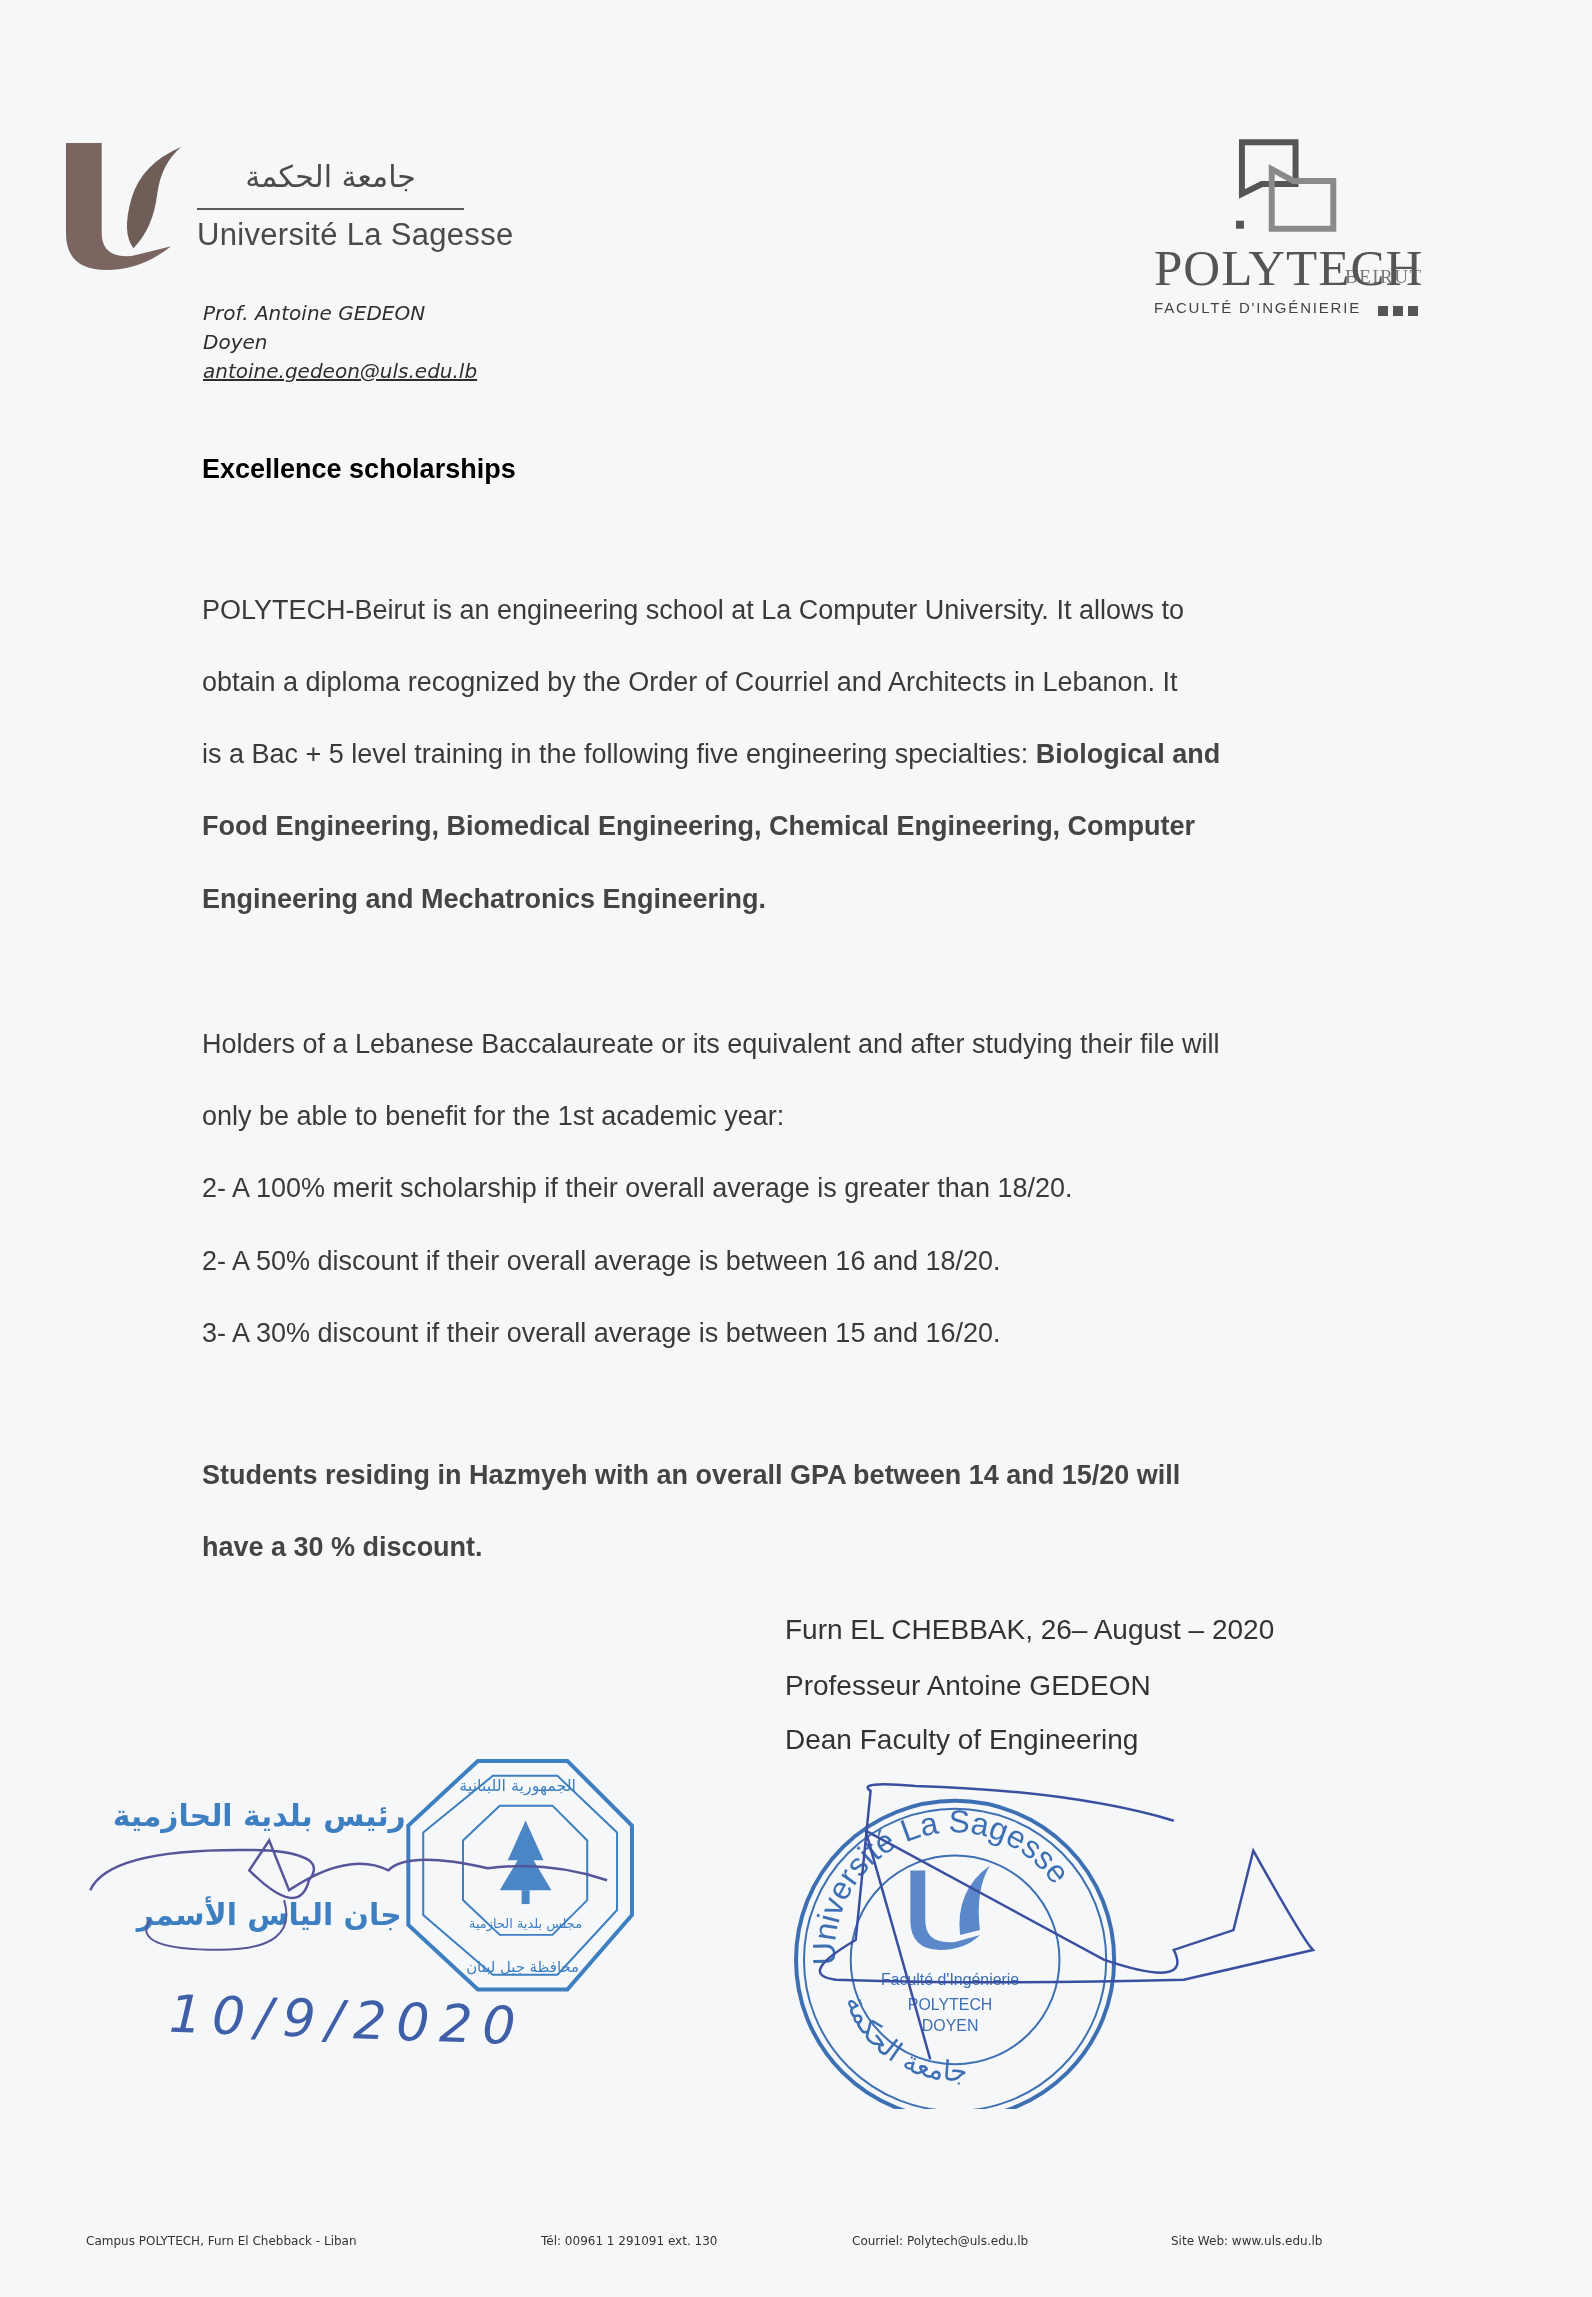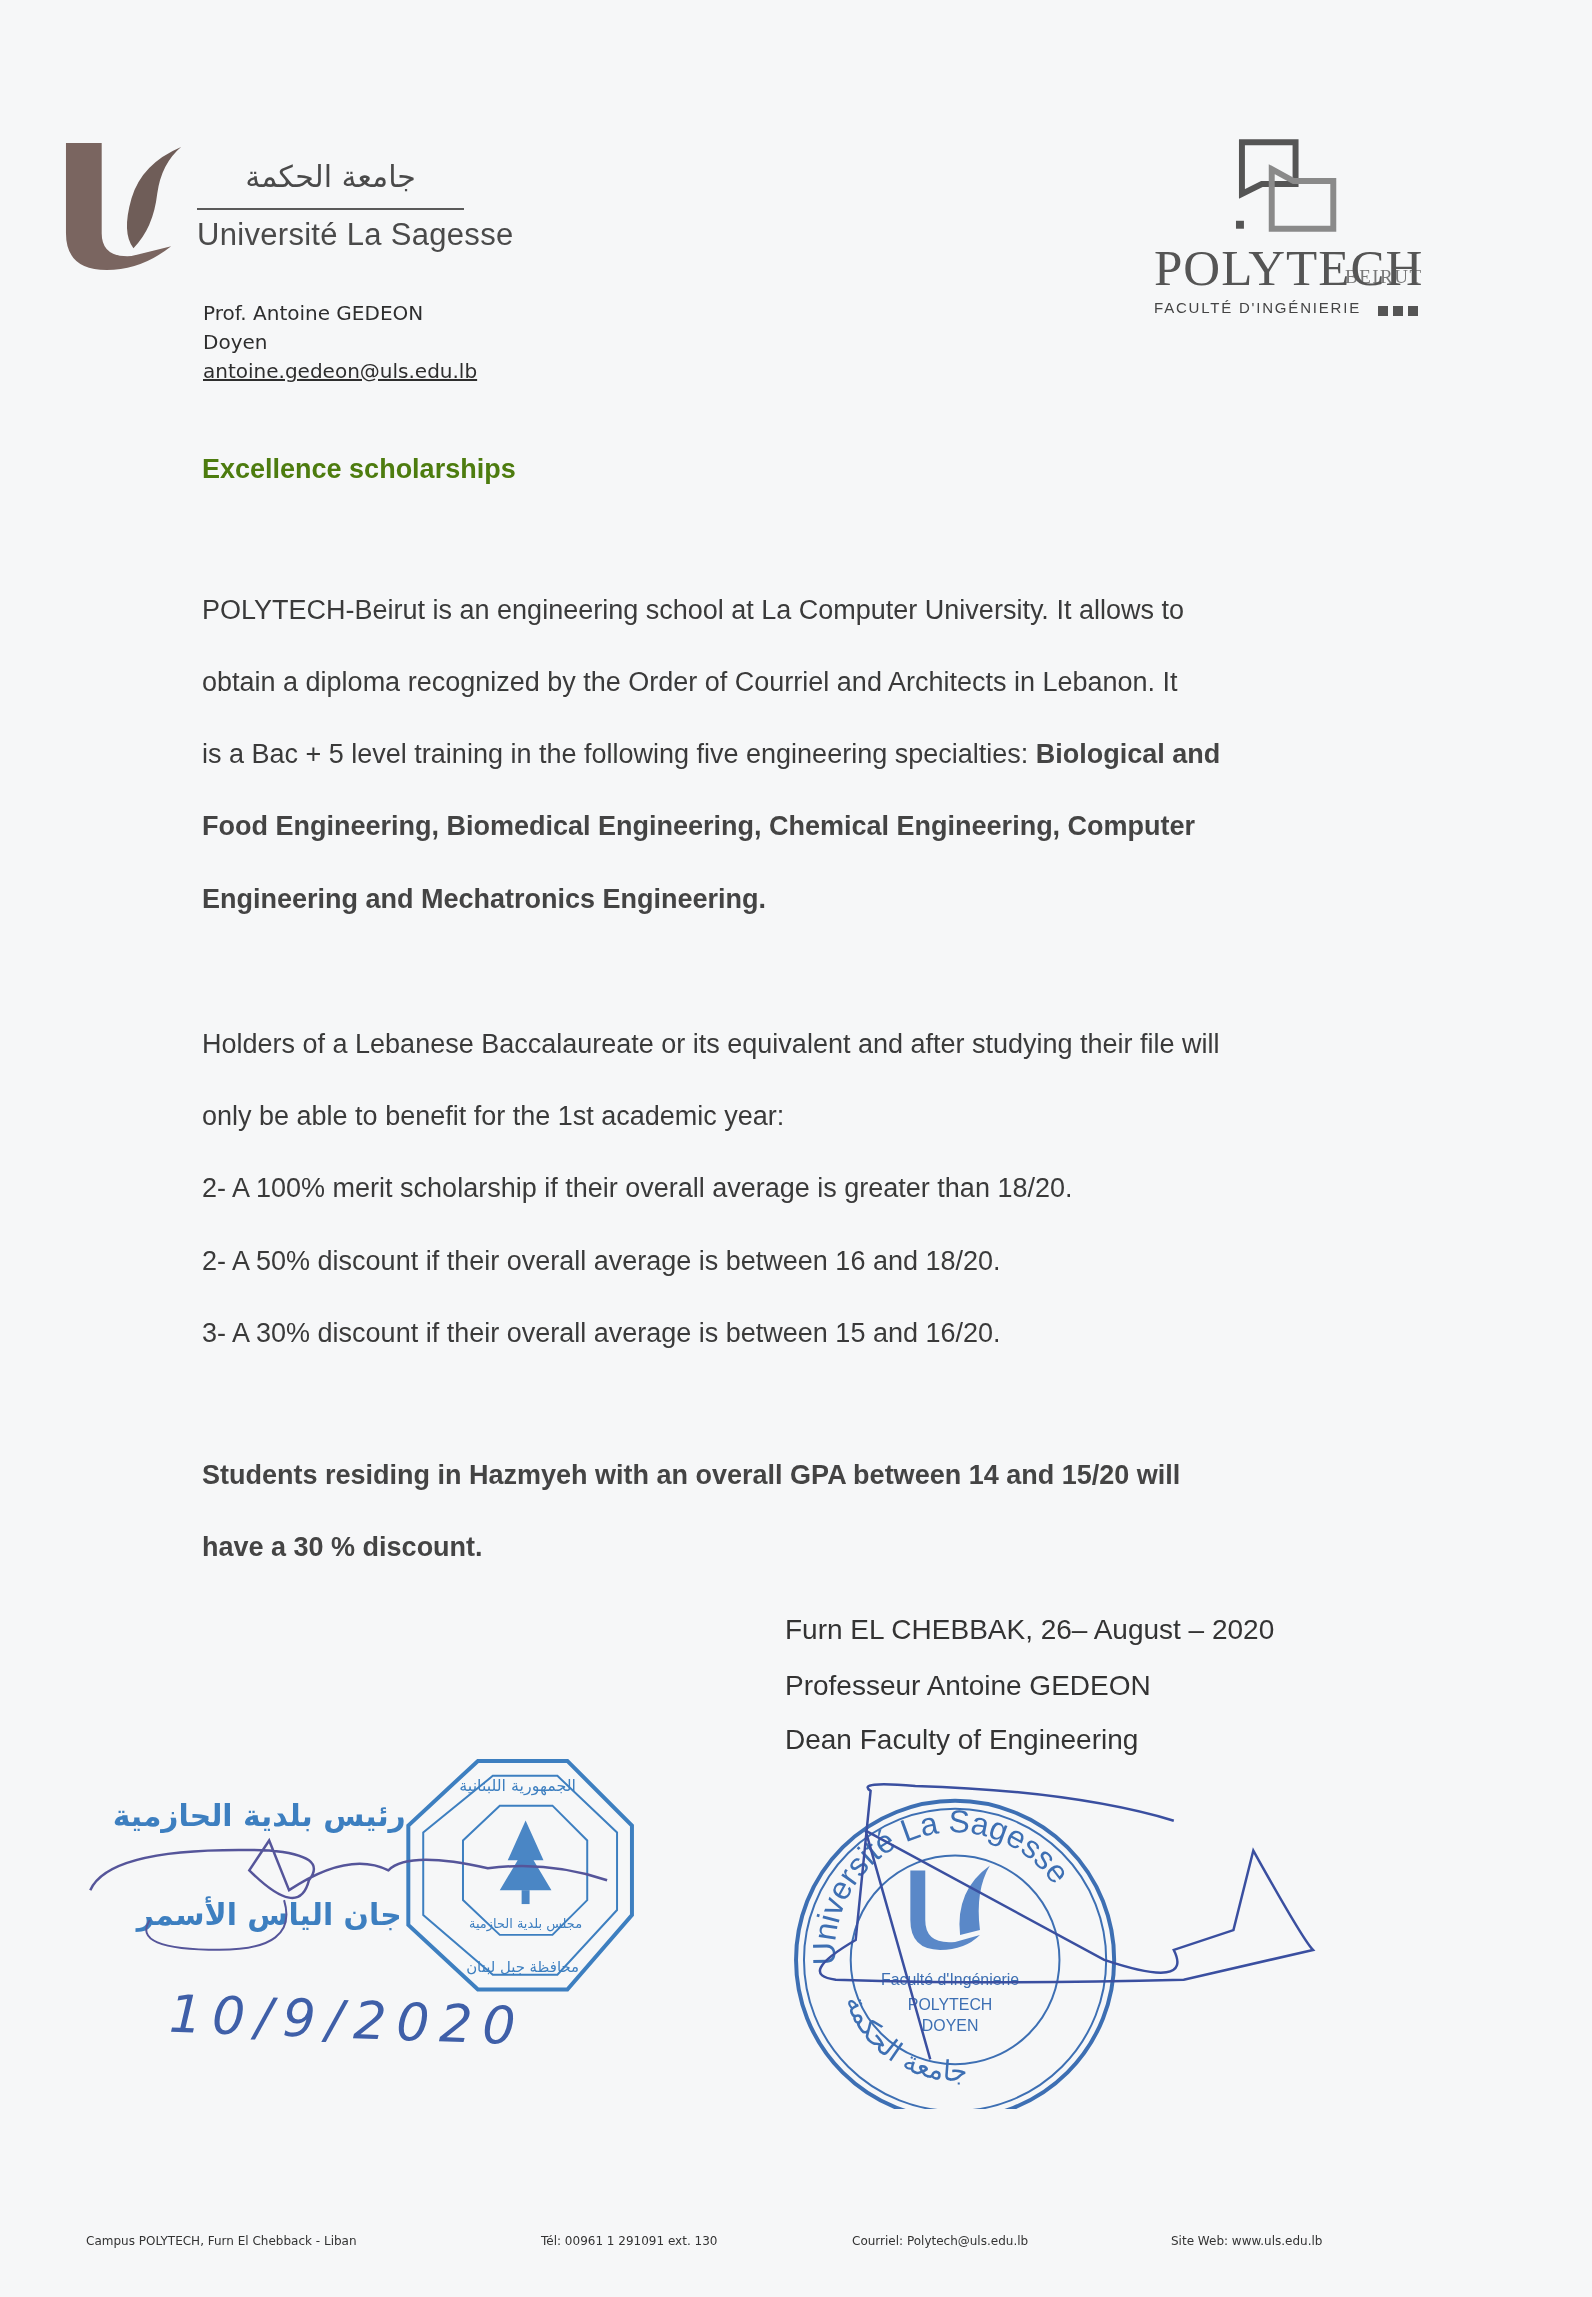"Prof. Antoine GEDEON" .dean-block { font-style: none -> italic }
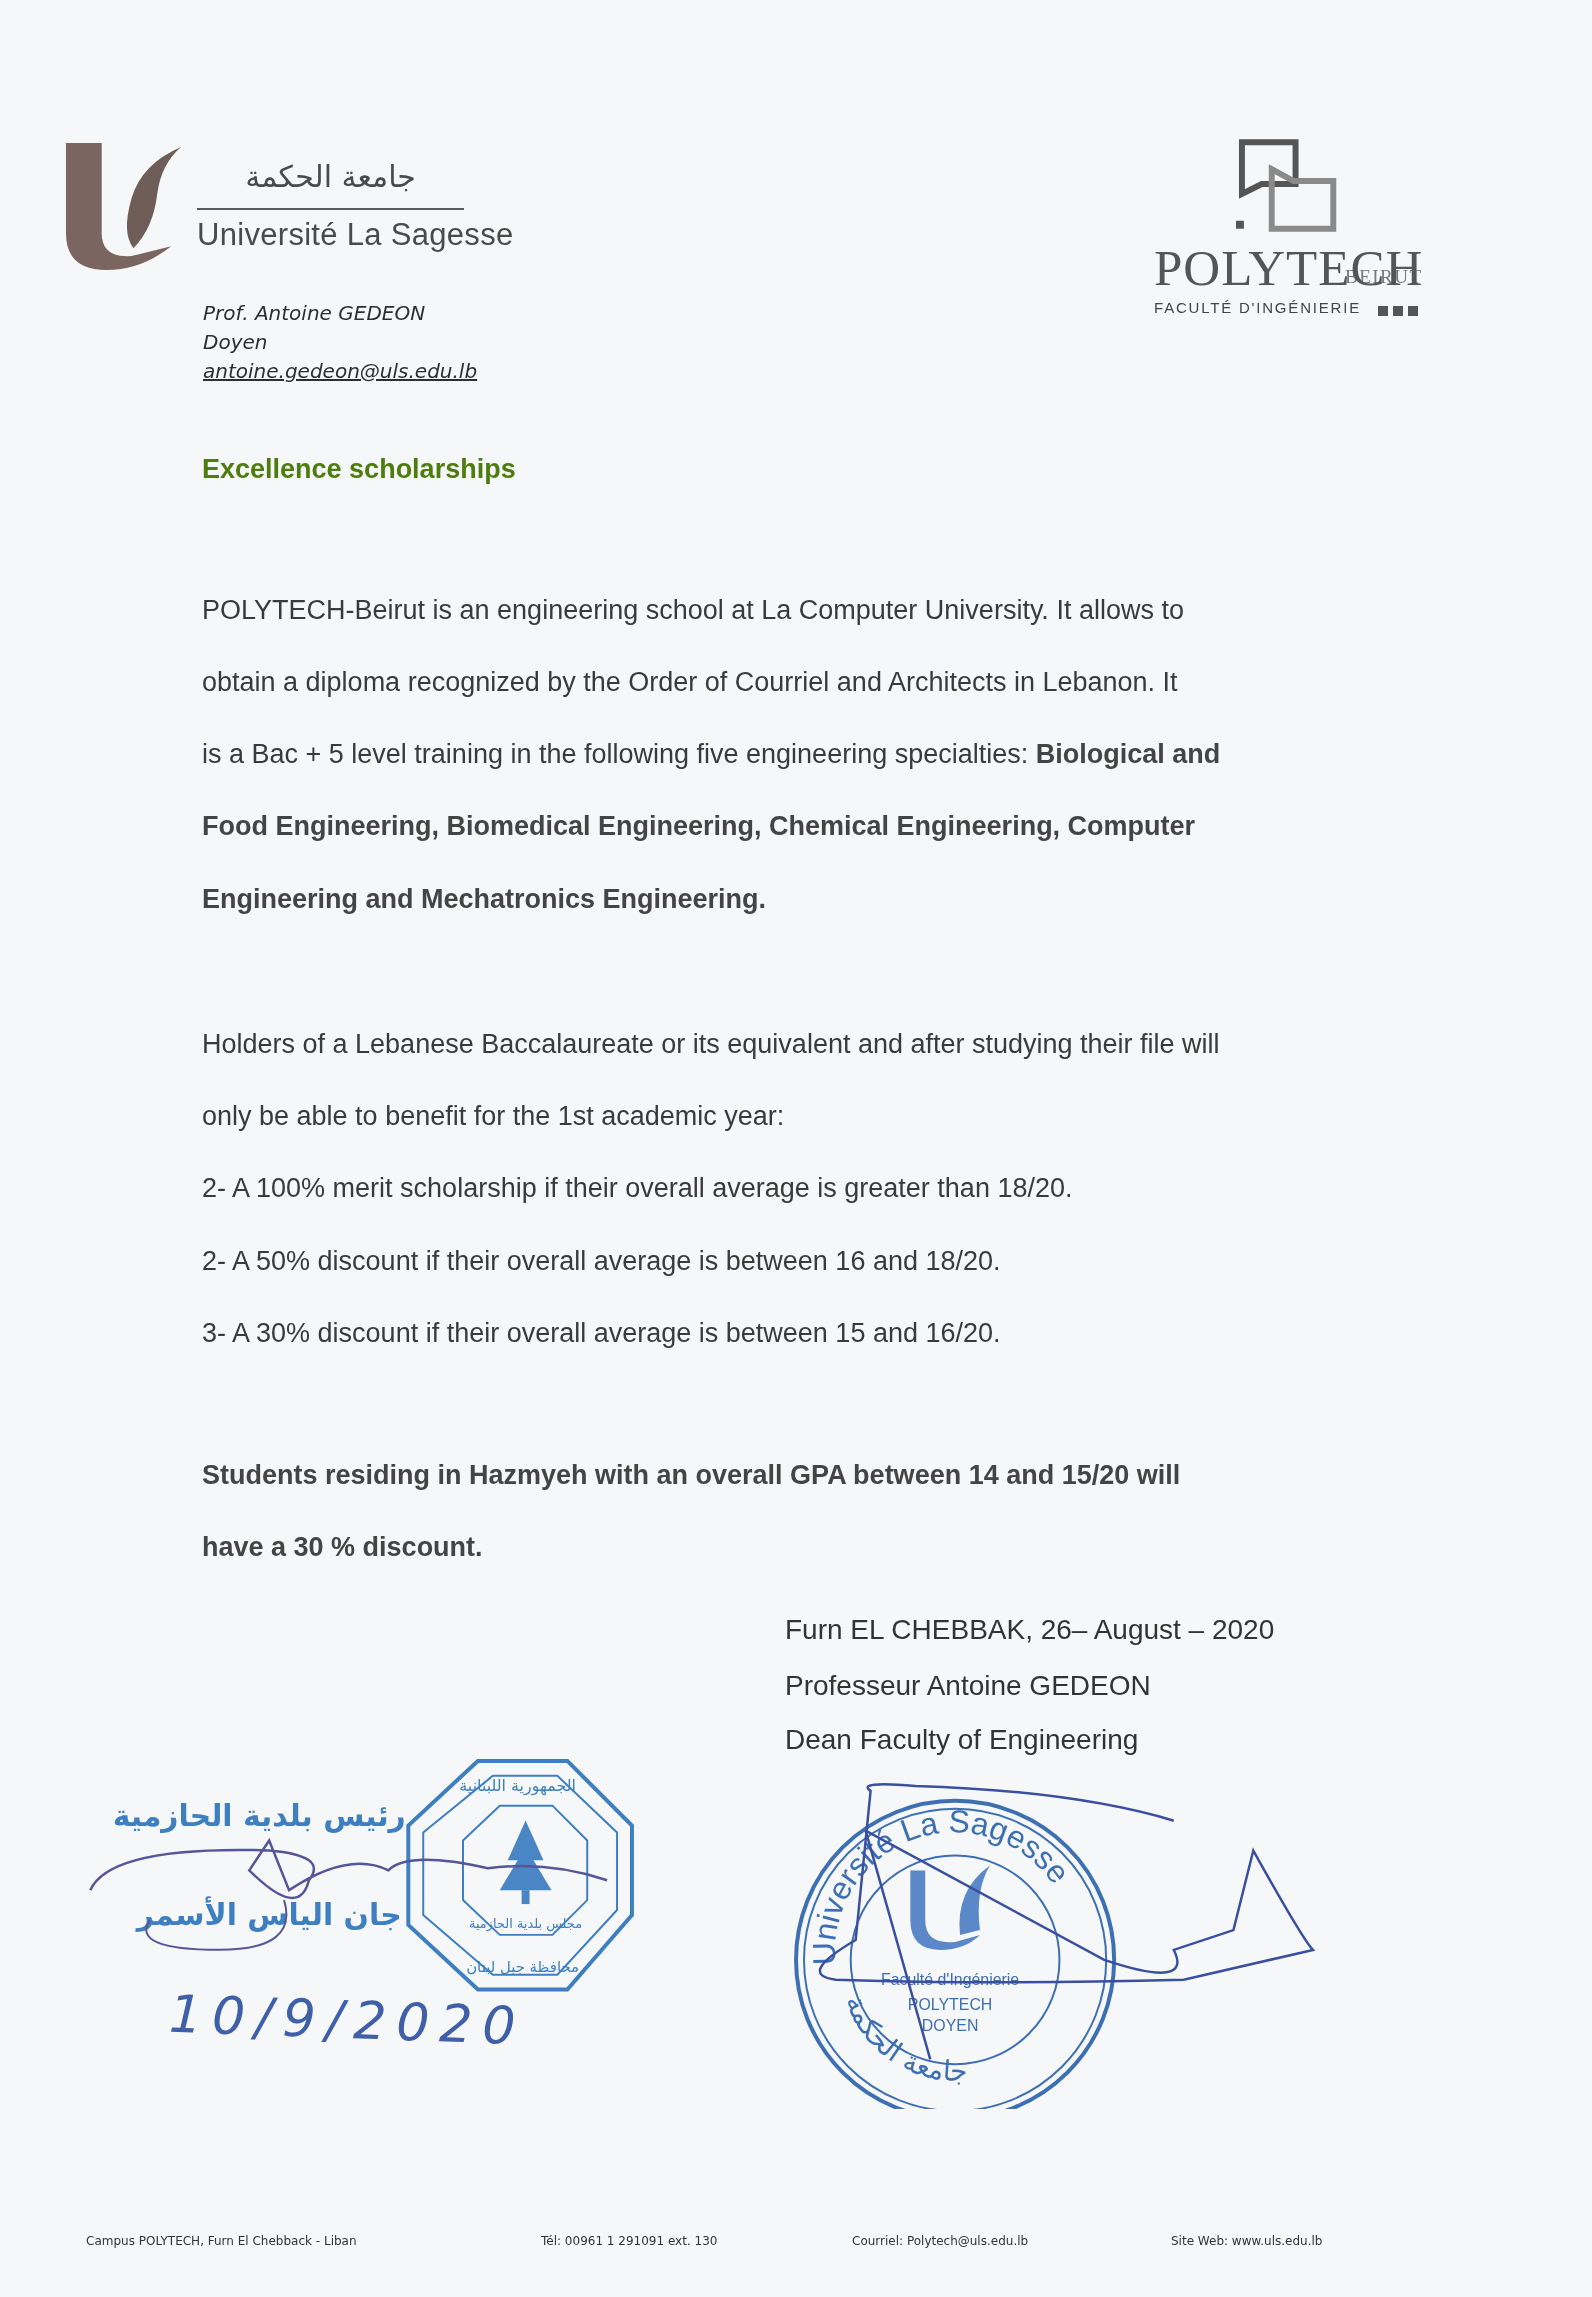"Excellence scholarships" .heading { color: #4d7c0f -> #000000 }
